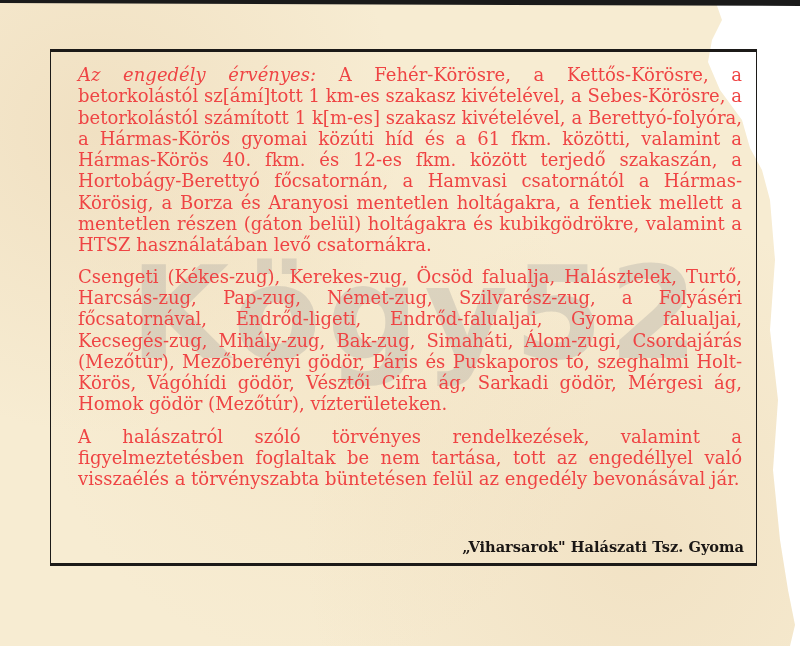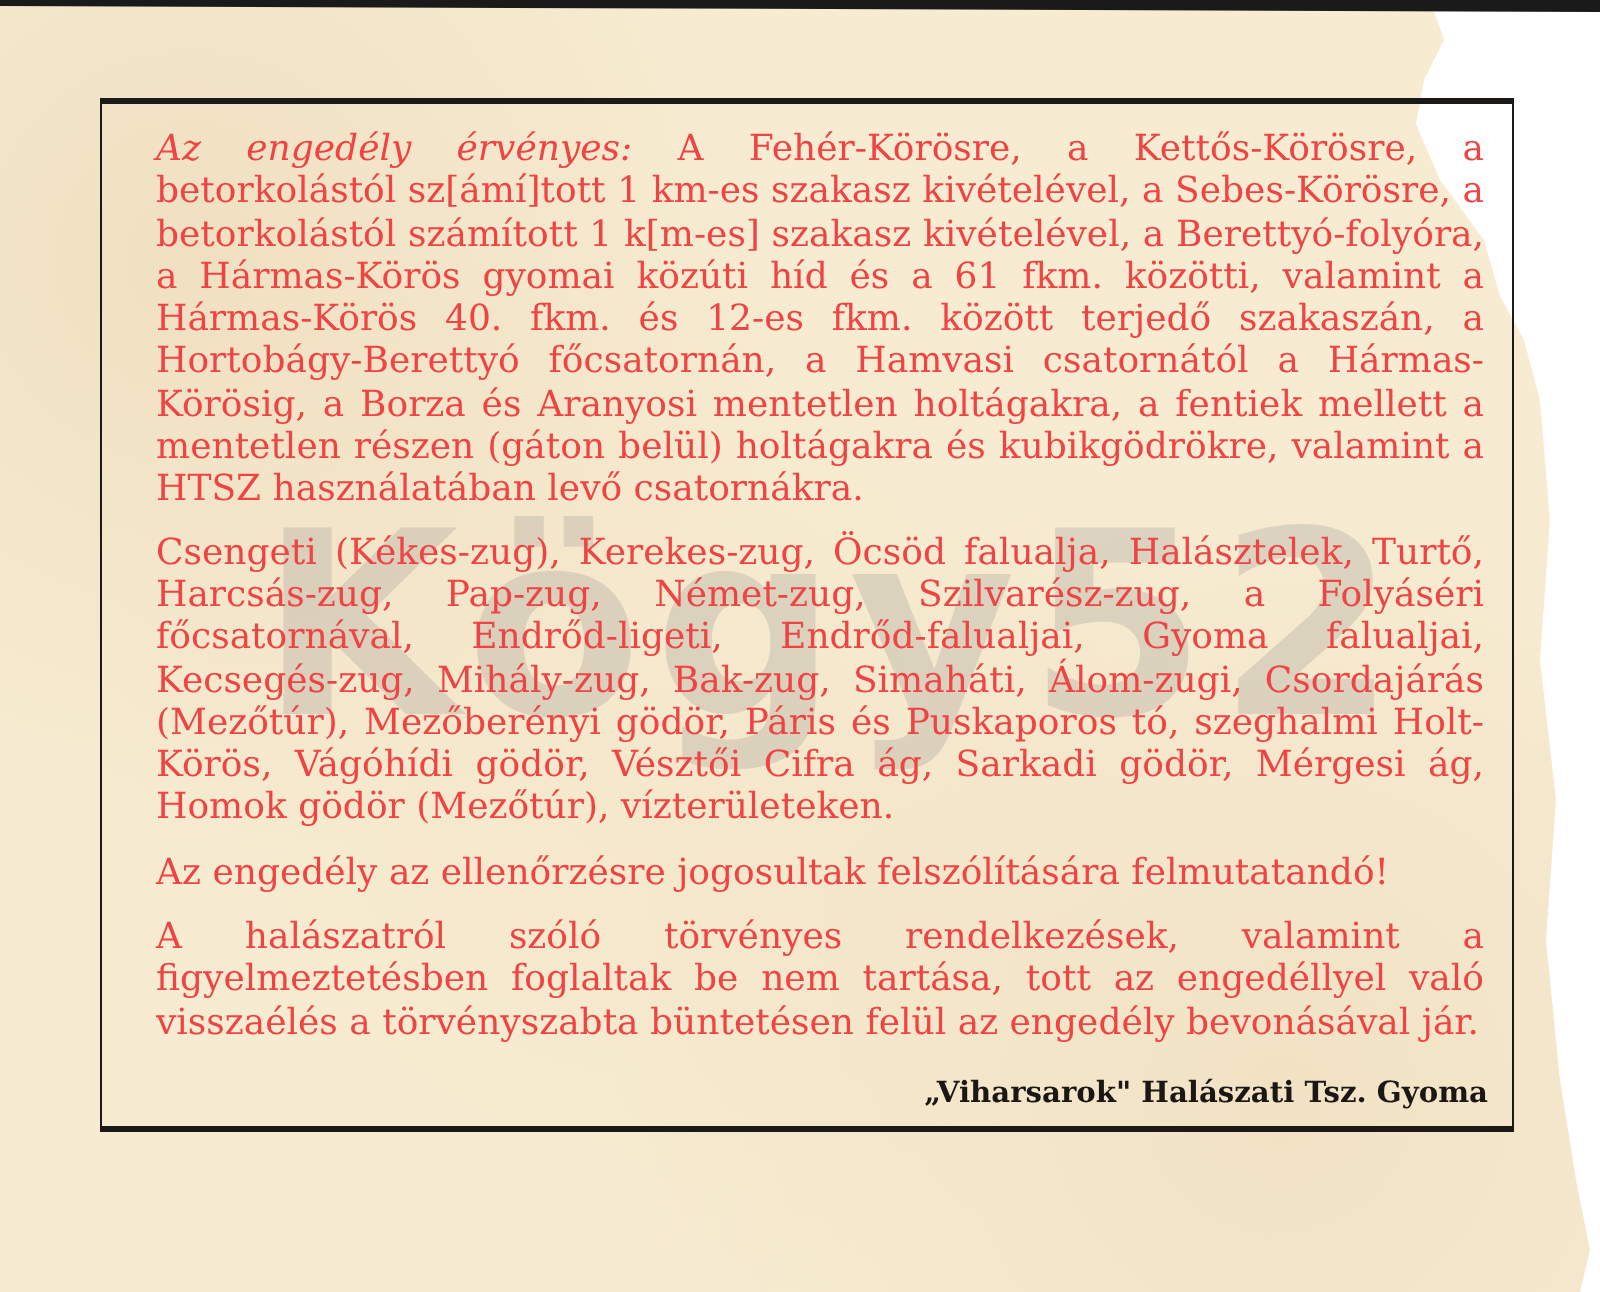"Az engedély az ellenőrzésre jogosultak" p.p3 { html: <p>Az engedély az ellenőrzésre jogosultak felszólítására felmutatandó!</p> -> none }
